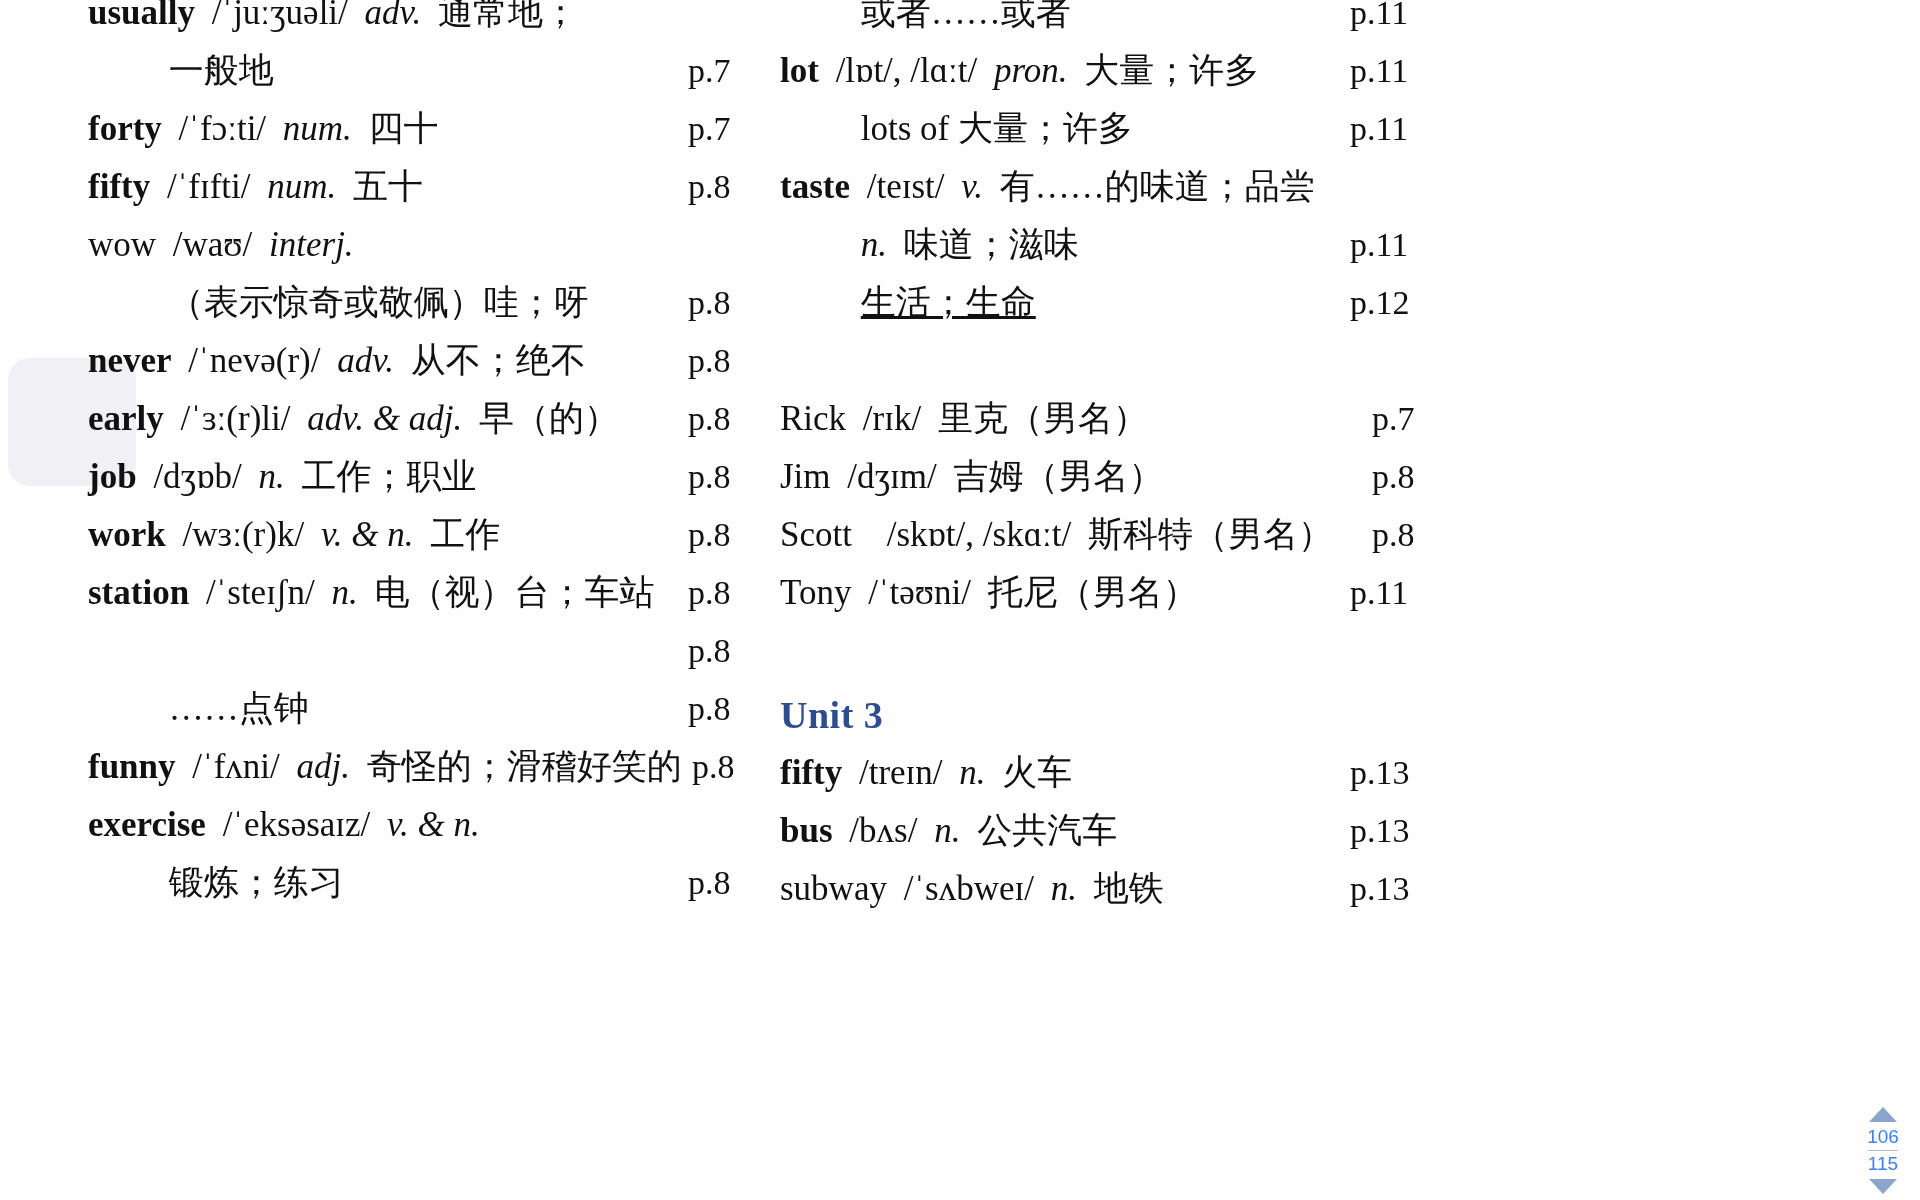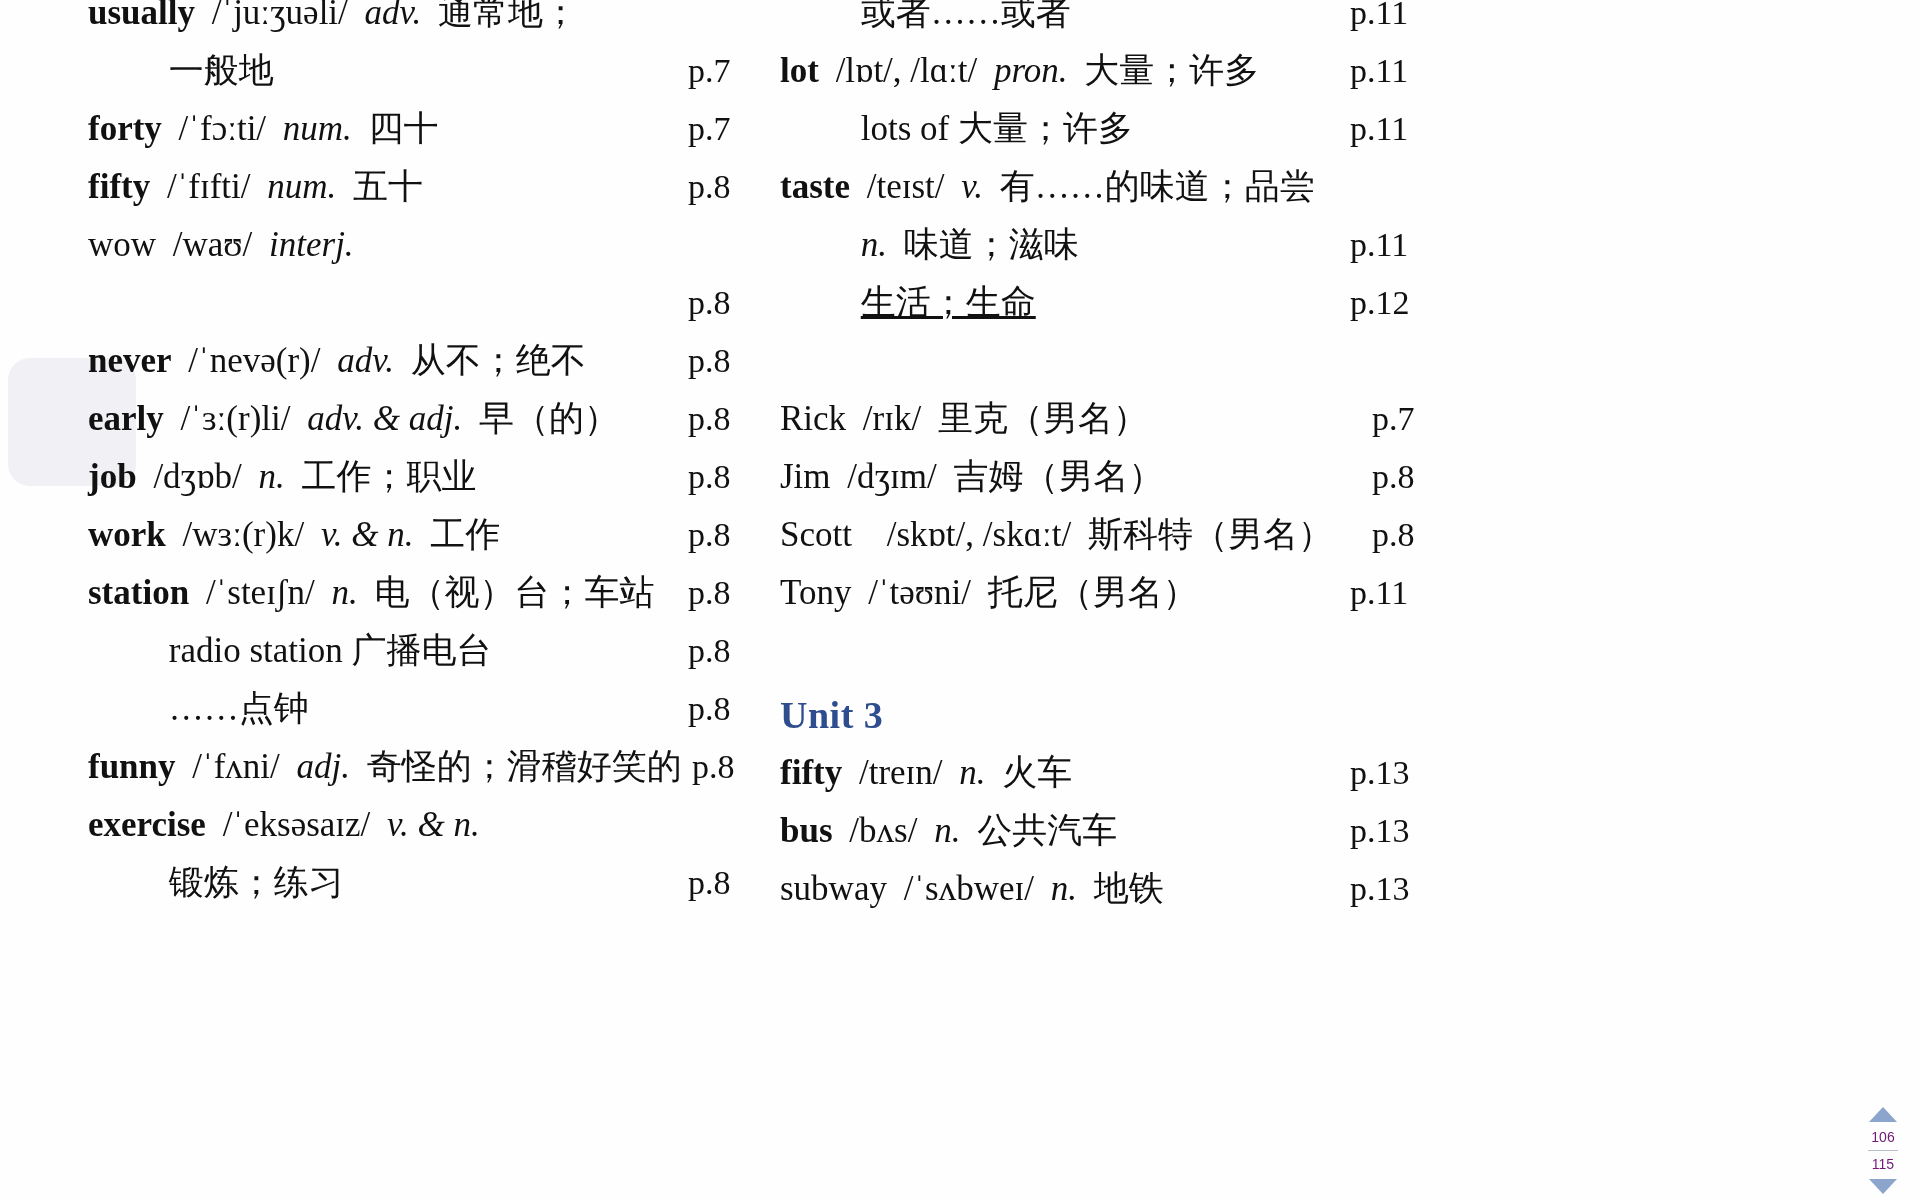"（表示惊奇或敬佩）哇；呀" span.gloss { html: none -> <span>（表示惊奇或敬佩）哇；呀</span> }
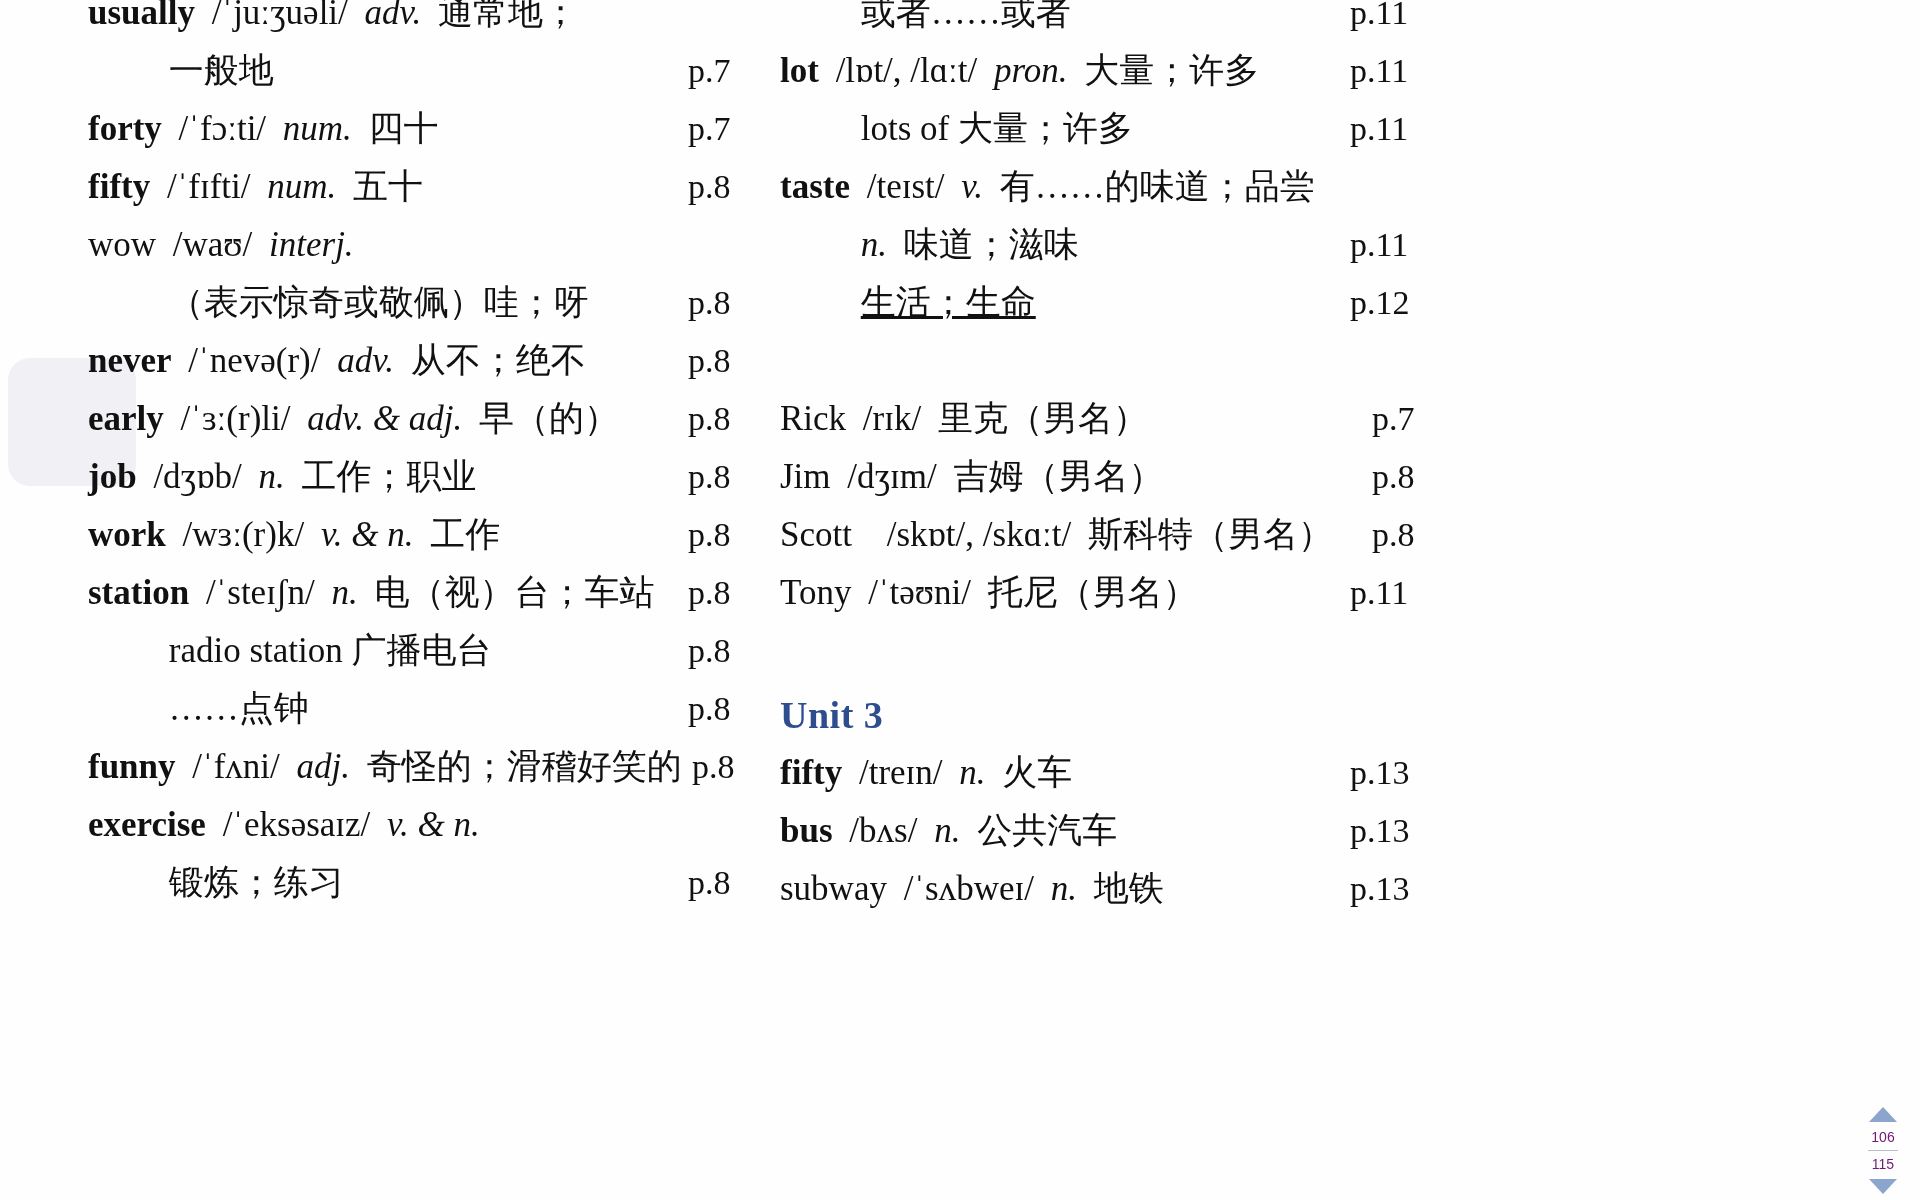"radio station 广播电台" span.gloss { html: <span>radio station 广播电台</span> -> none }
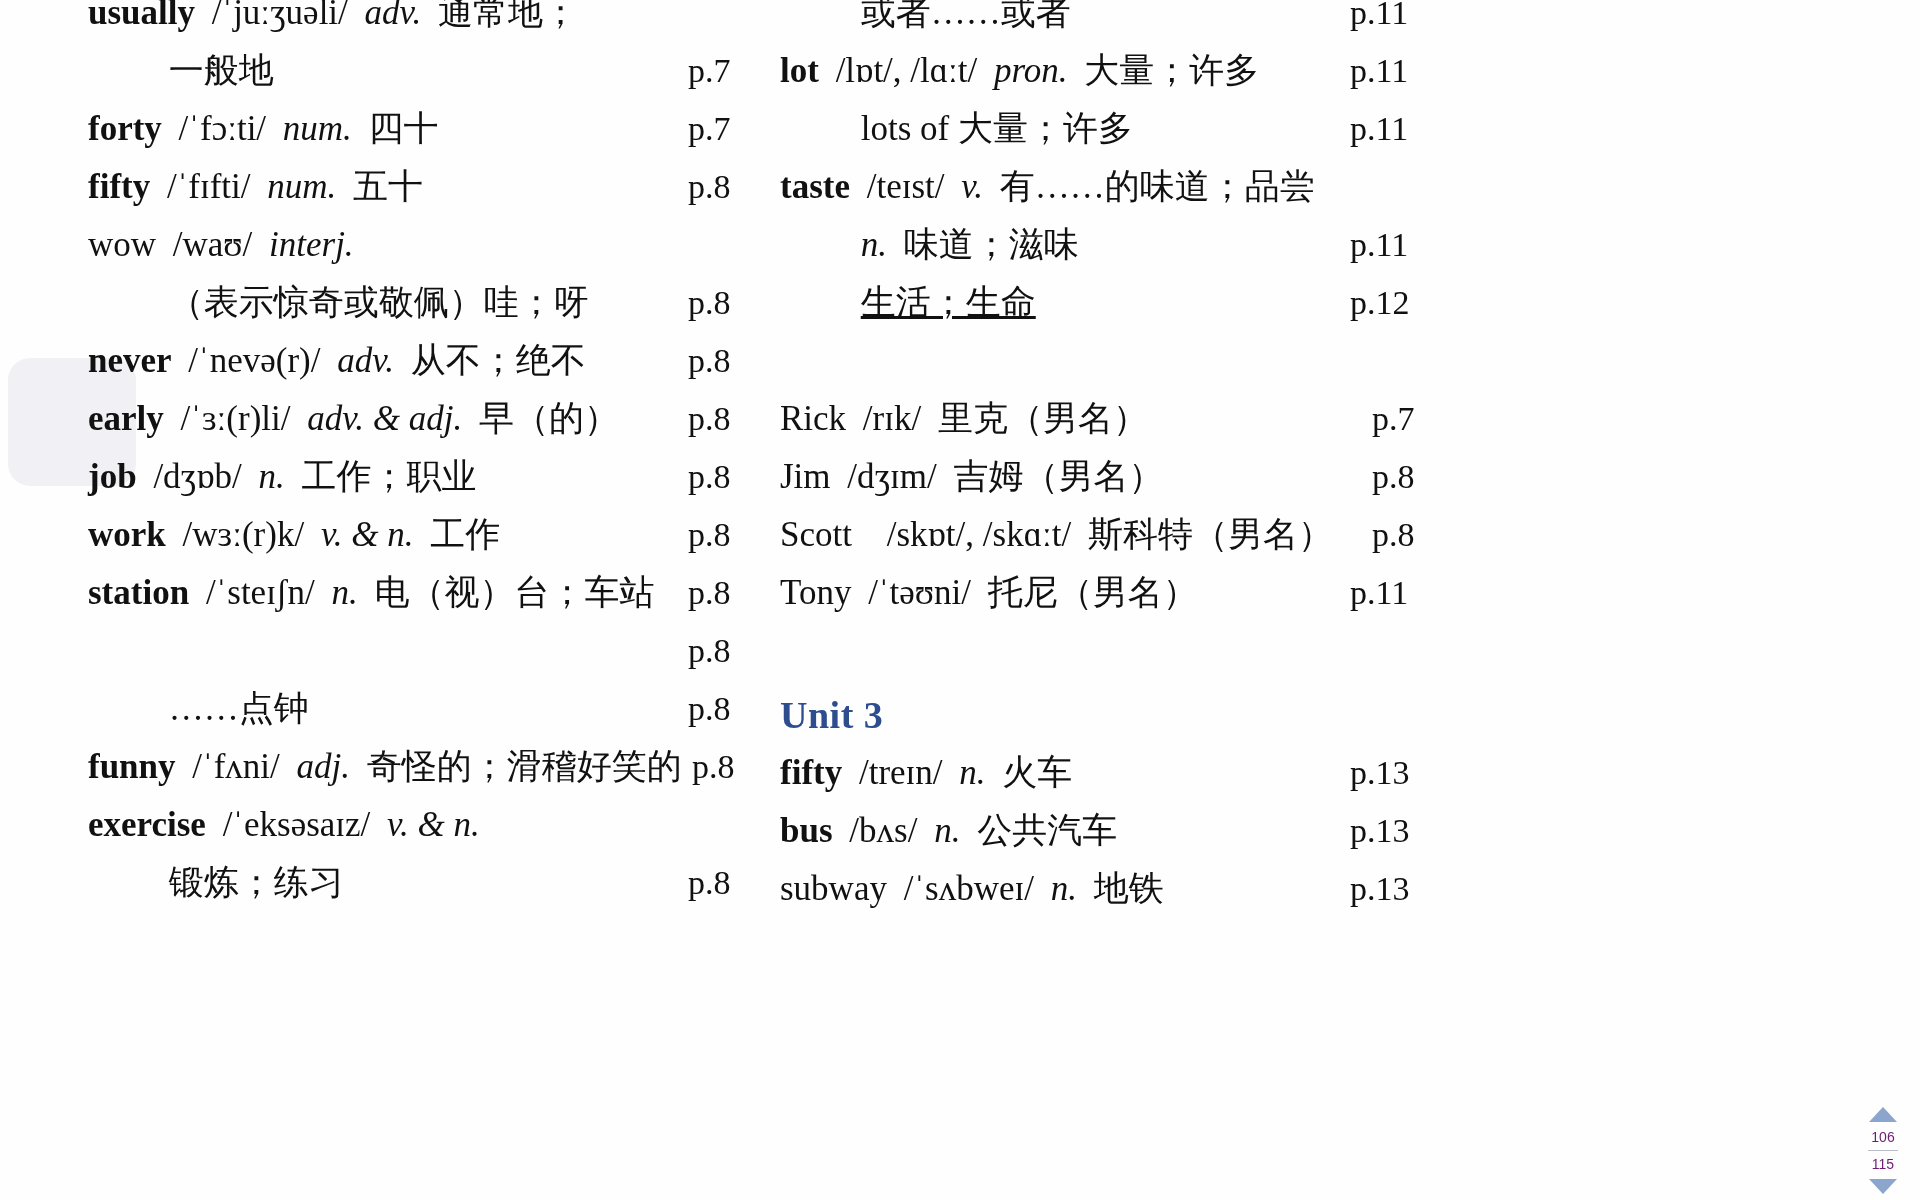"106" #page-indicator { color: #701a75 -> #3b82f6; font-size: 14px -> 19px }
